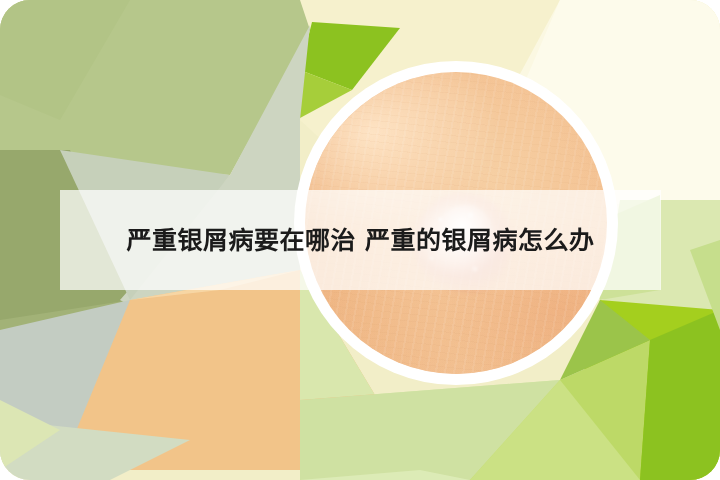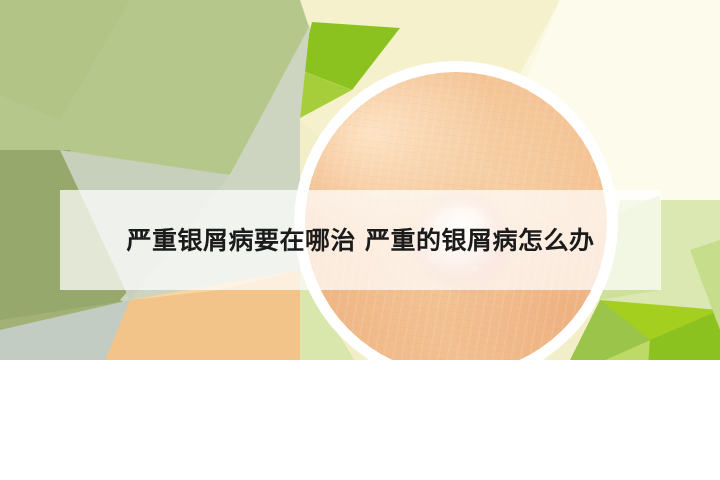"严重银屑病要在哪治 严重的银屑病怎么办" #stage { border-radius: none -> 30px; height: 360px -> 480px }
